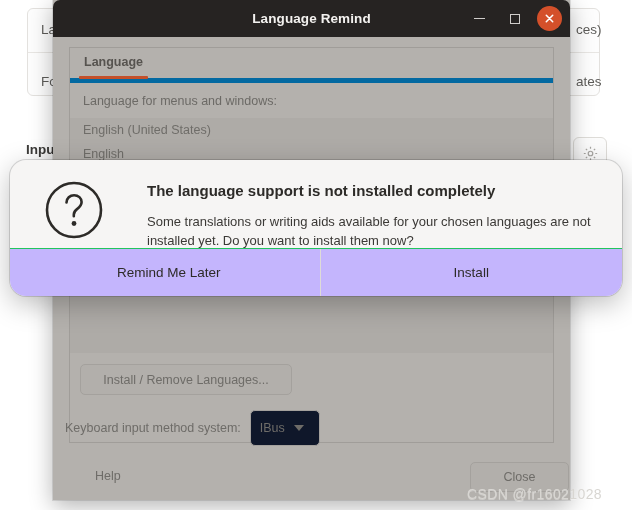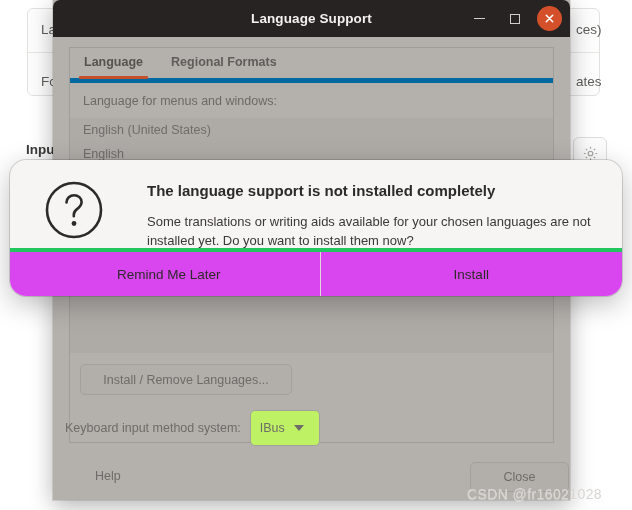"Language Support" span.ls-title { text: Support -> Remind }
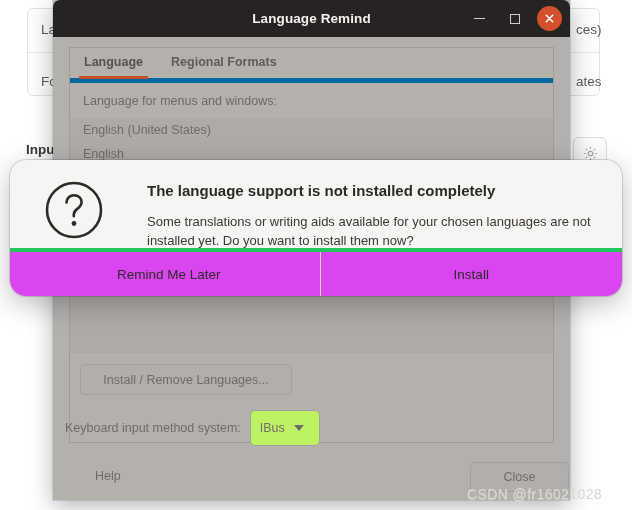"Regional Formats" div.tab { html: <div> <span>Regional Formats</span> </div> -> none }
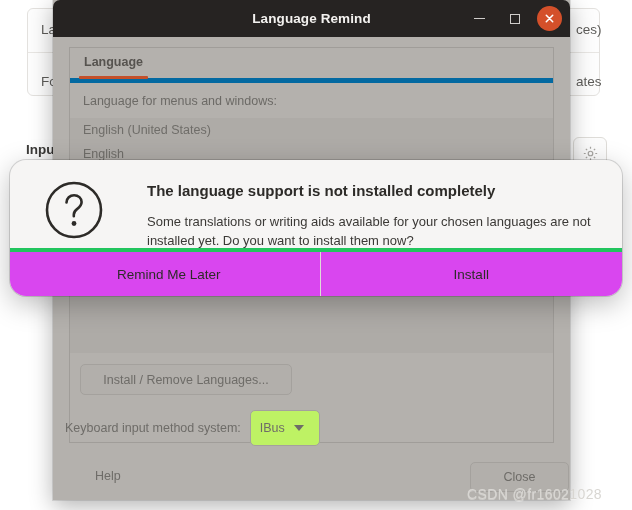"Remind Me Later" .dlg-actions { background: #d946ef -> #c4b5fd; border-top: 4px solid #22c55e -> 1px solid #22c55e }
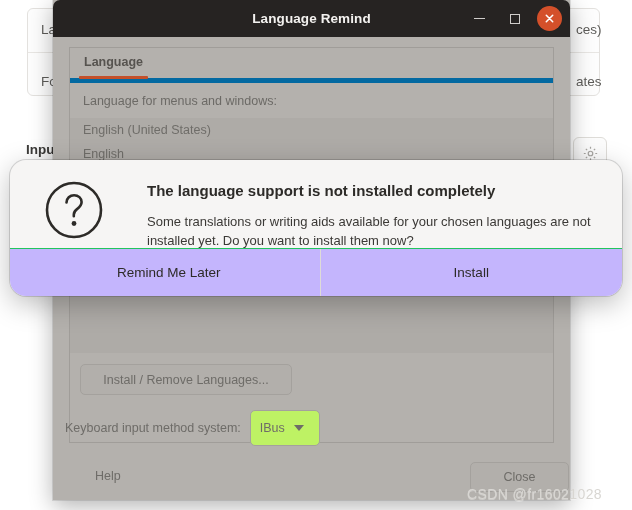"IBus" .kbd-combo { background: #bef264 -> #0f172a }
